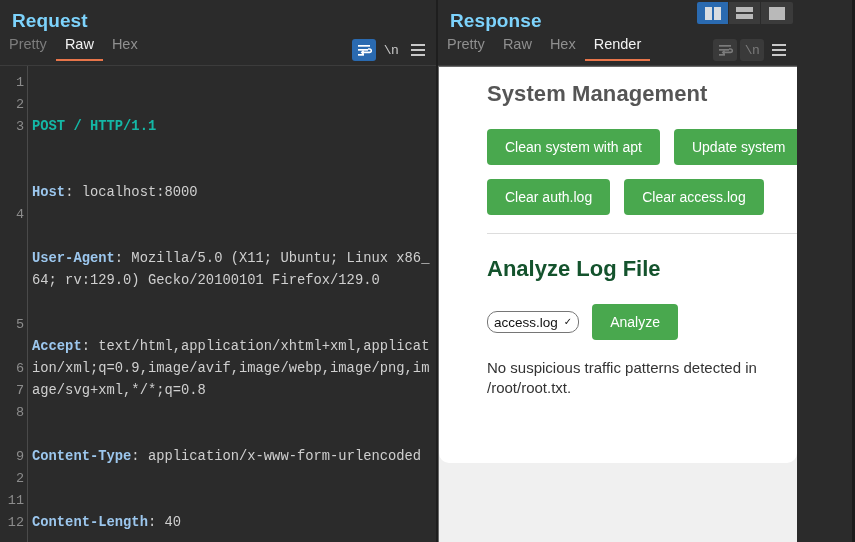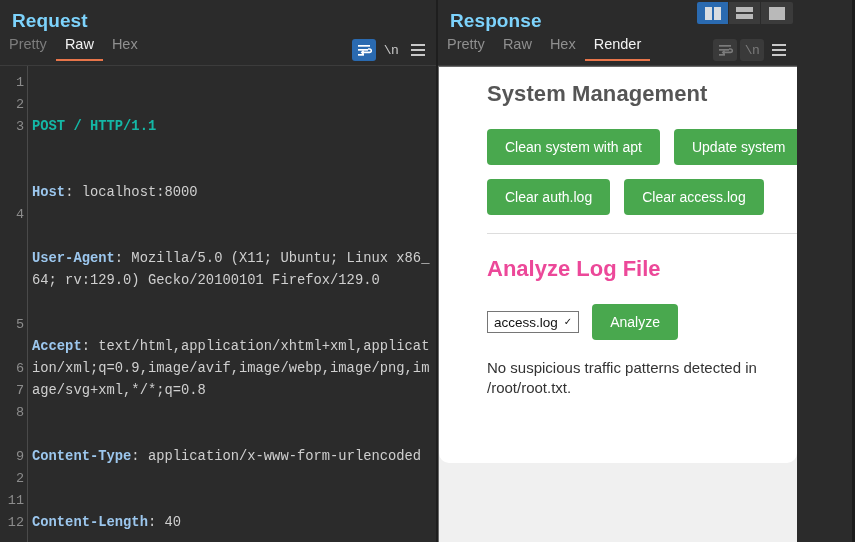"Analyze Log File" .doc h2 { color: #ec4899 -> #14532d }
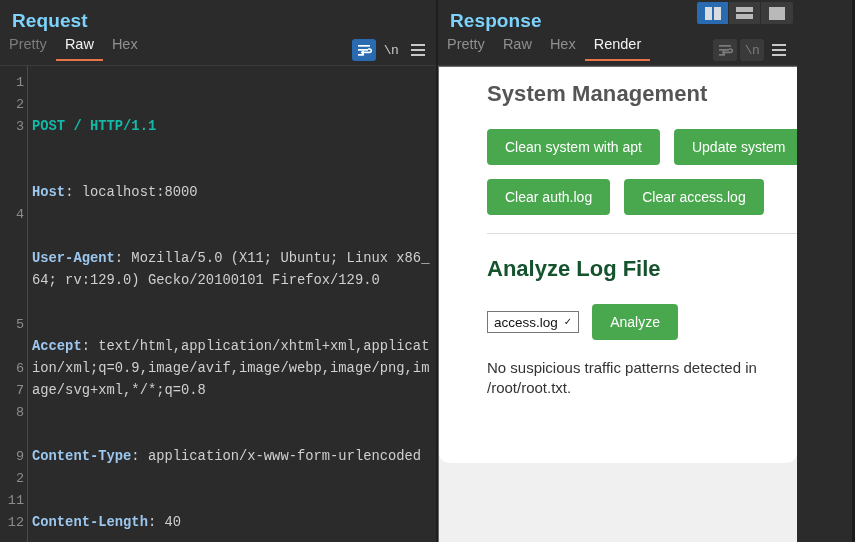"access.log" .select { border-radius: 0 -> 10px }
